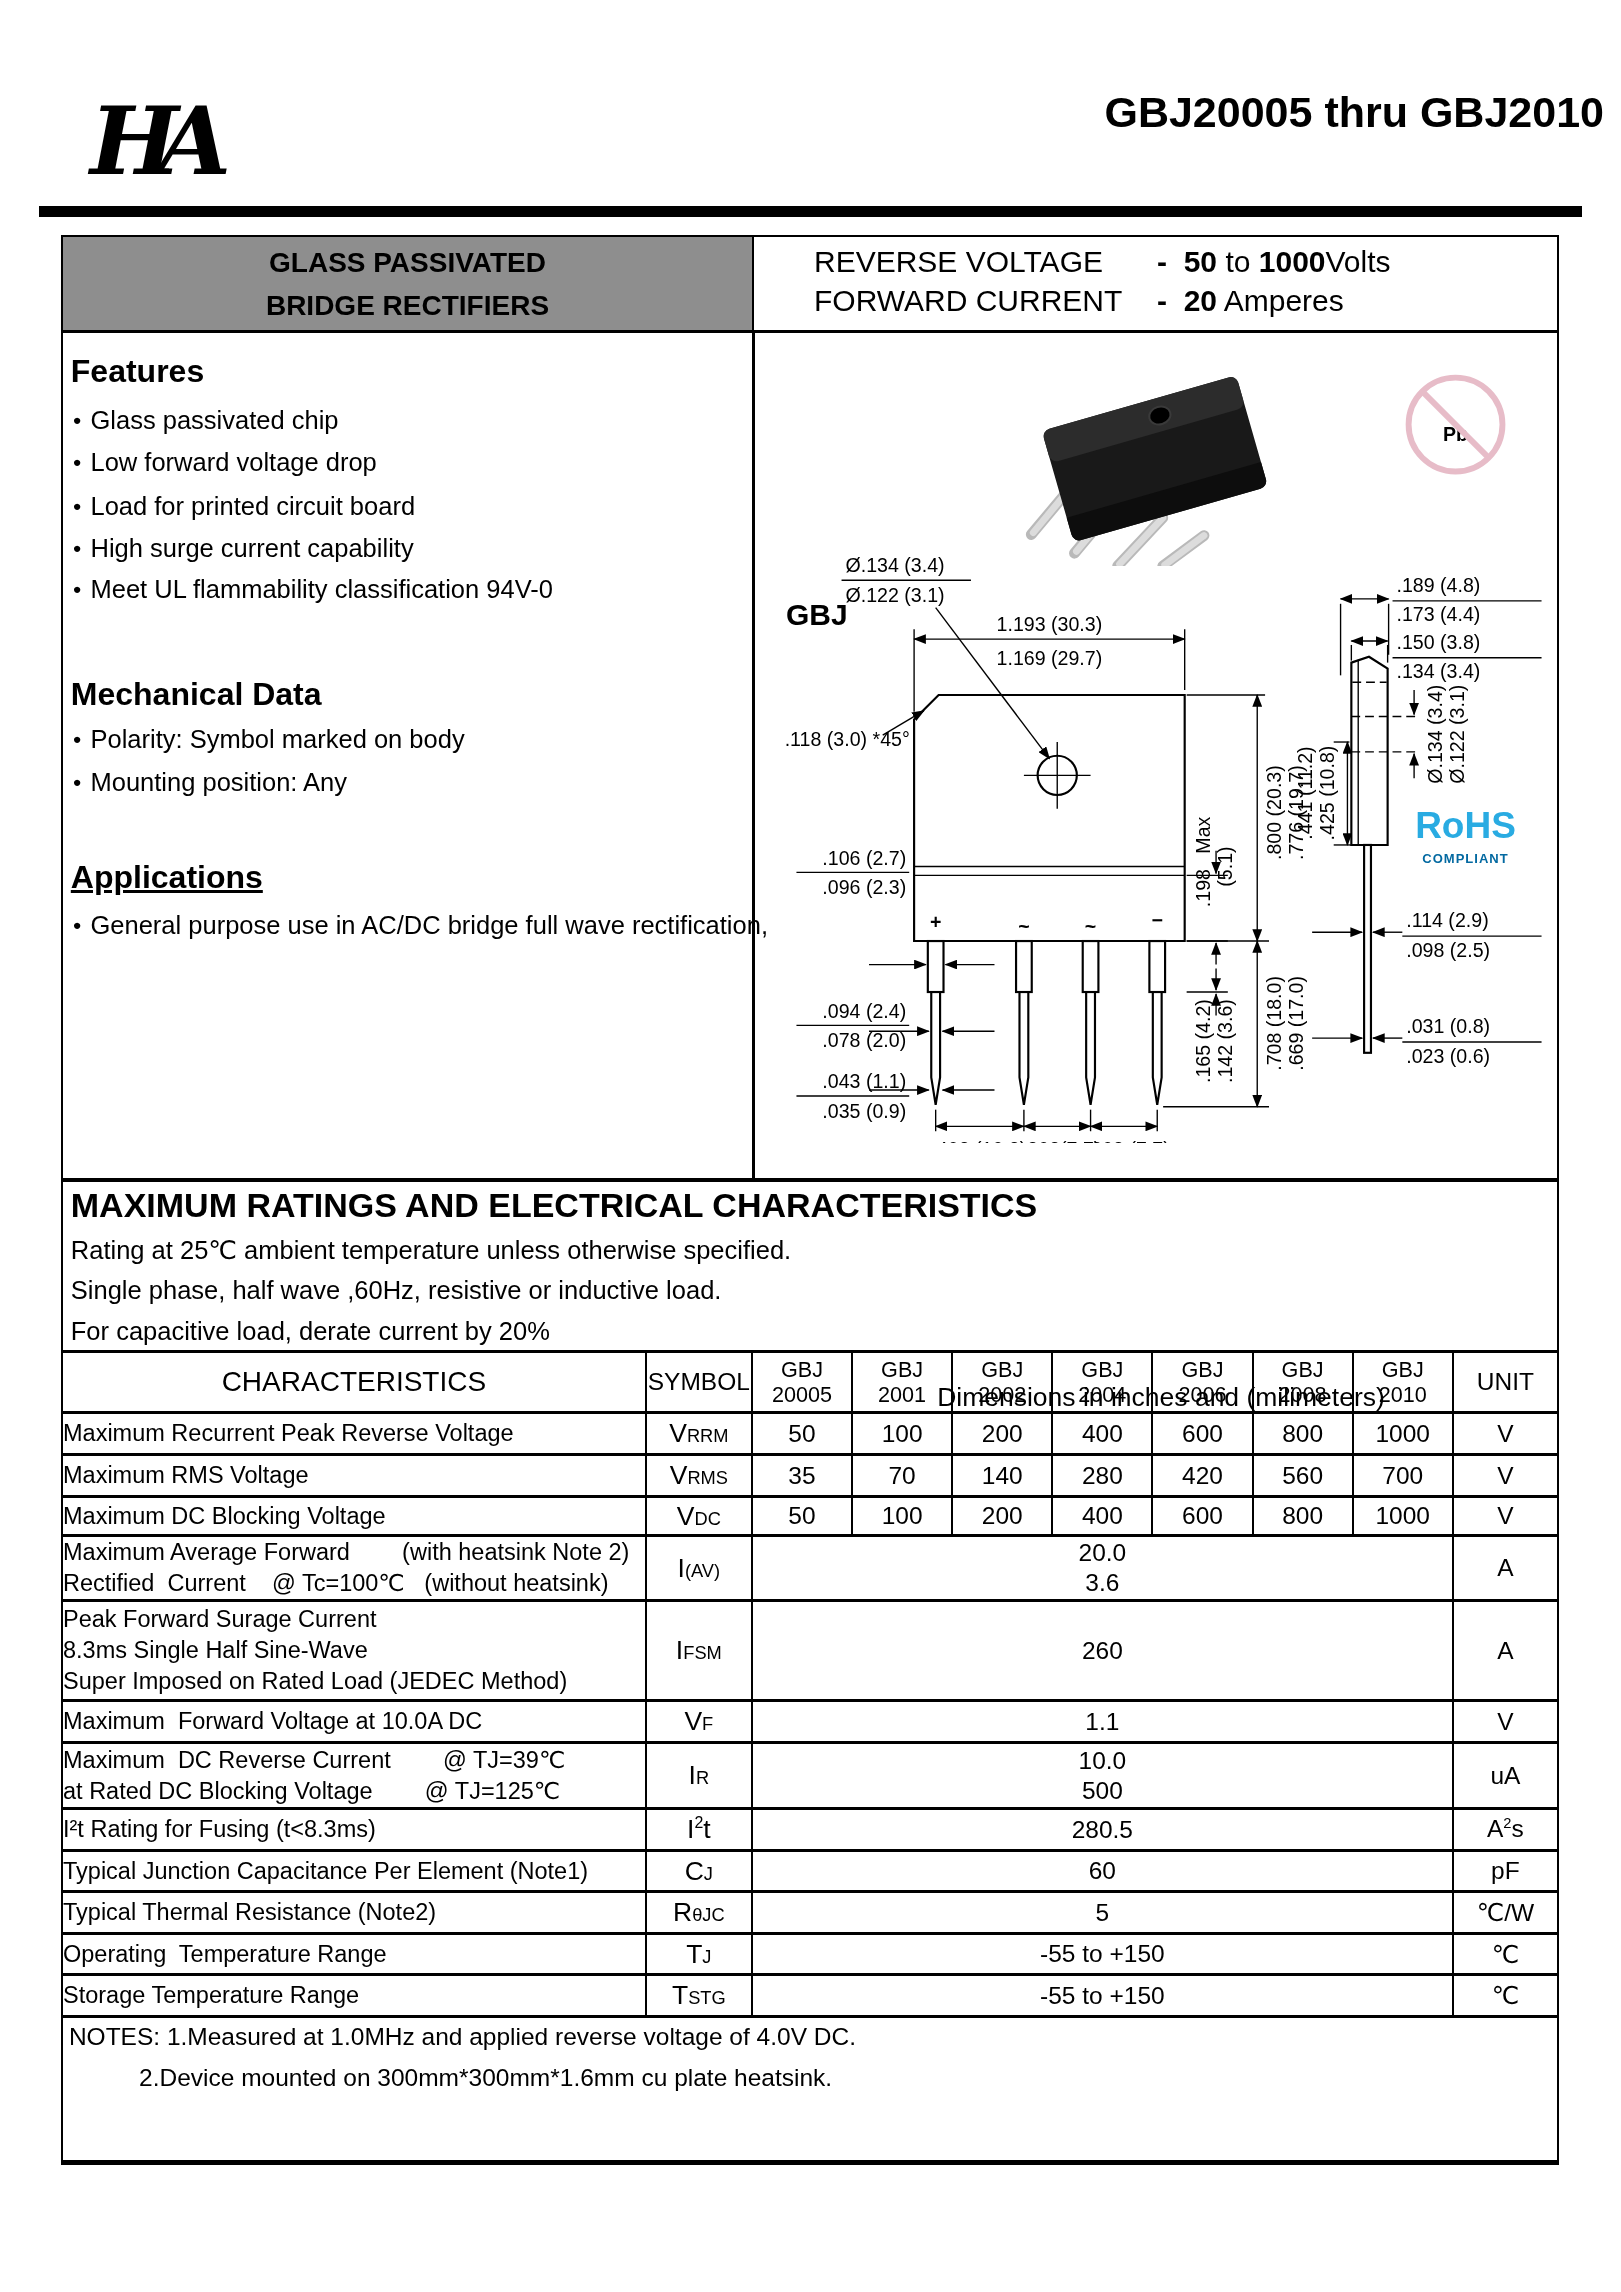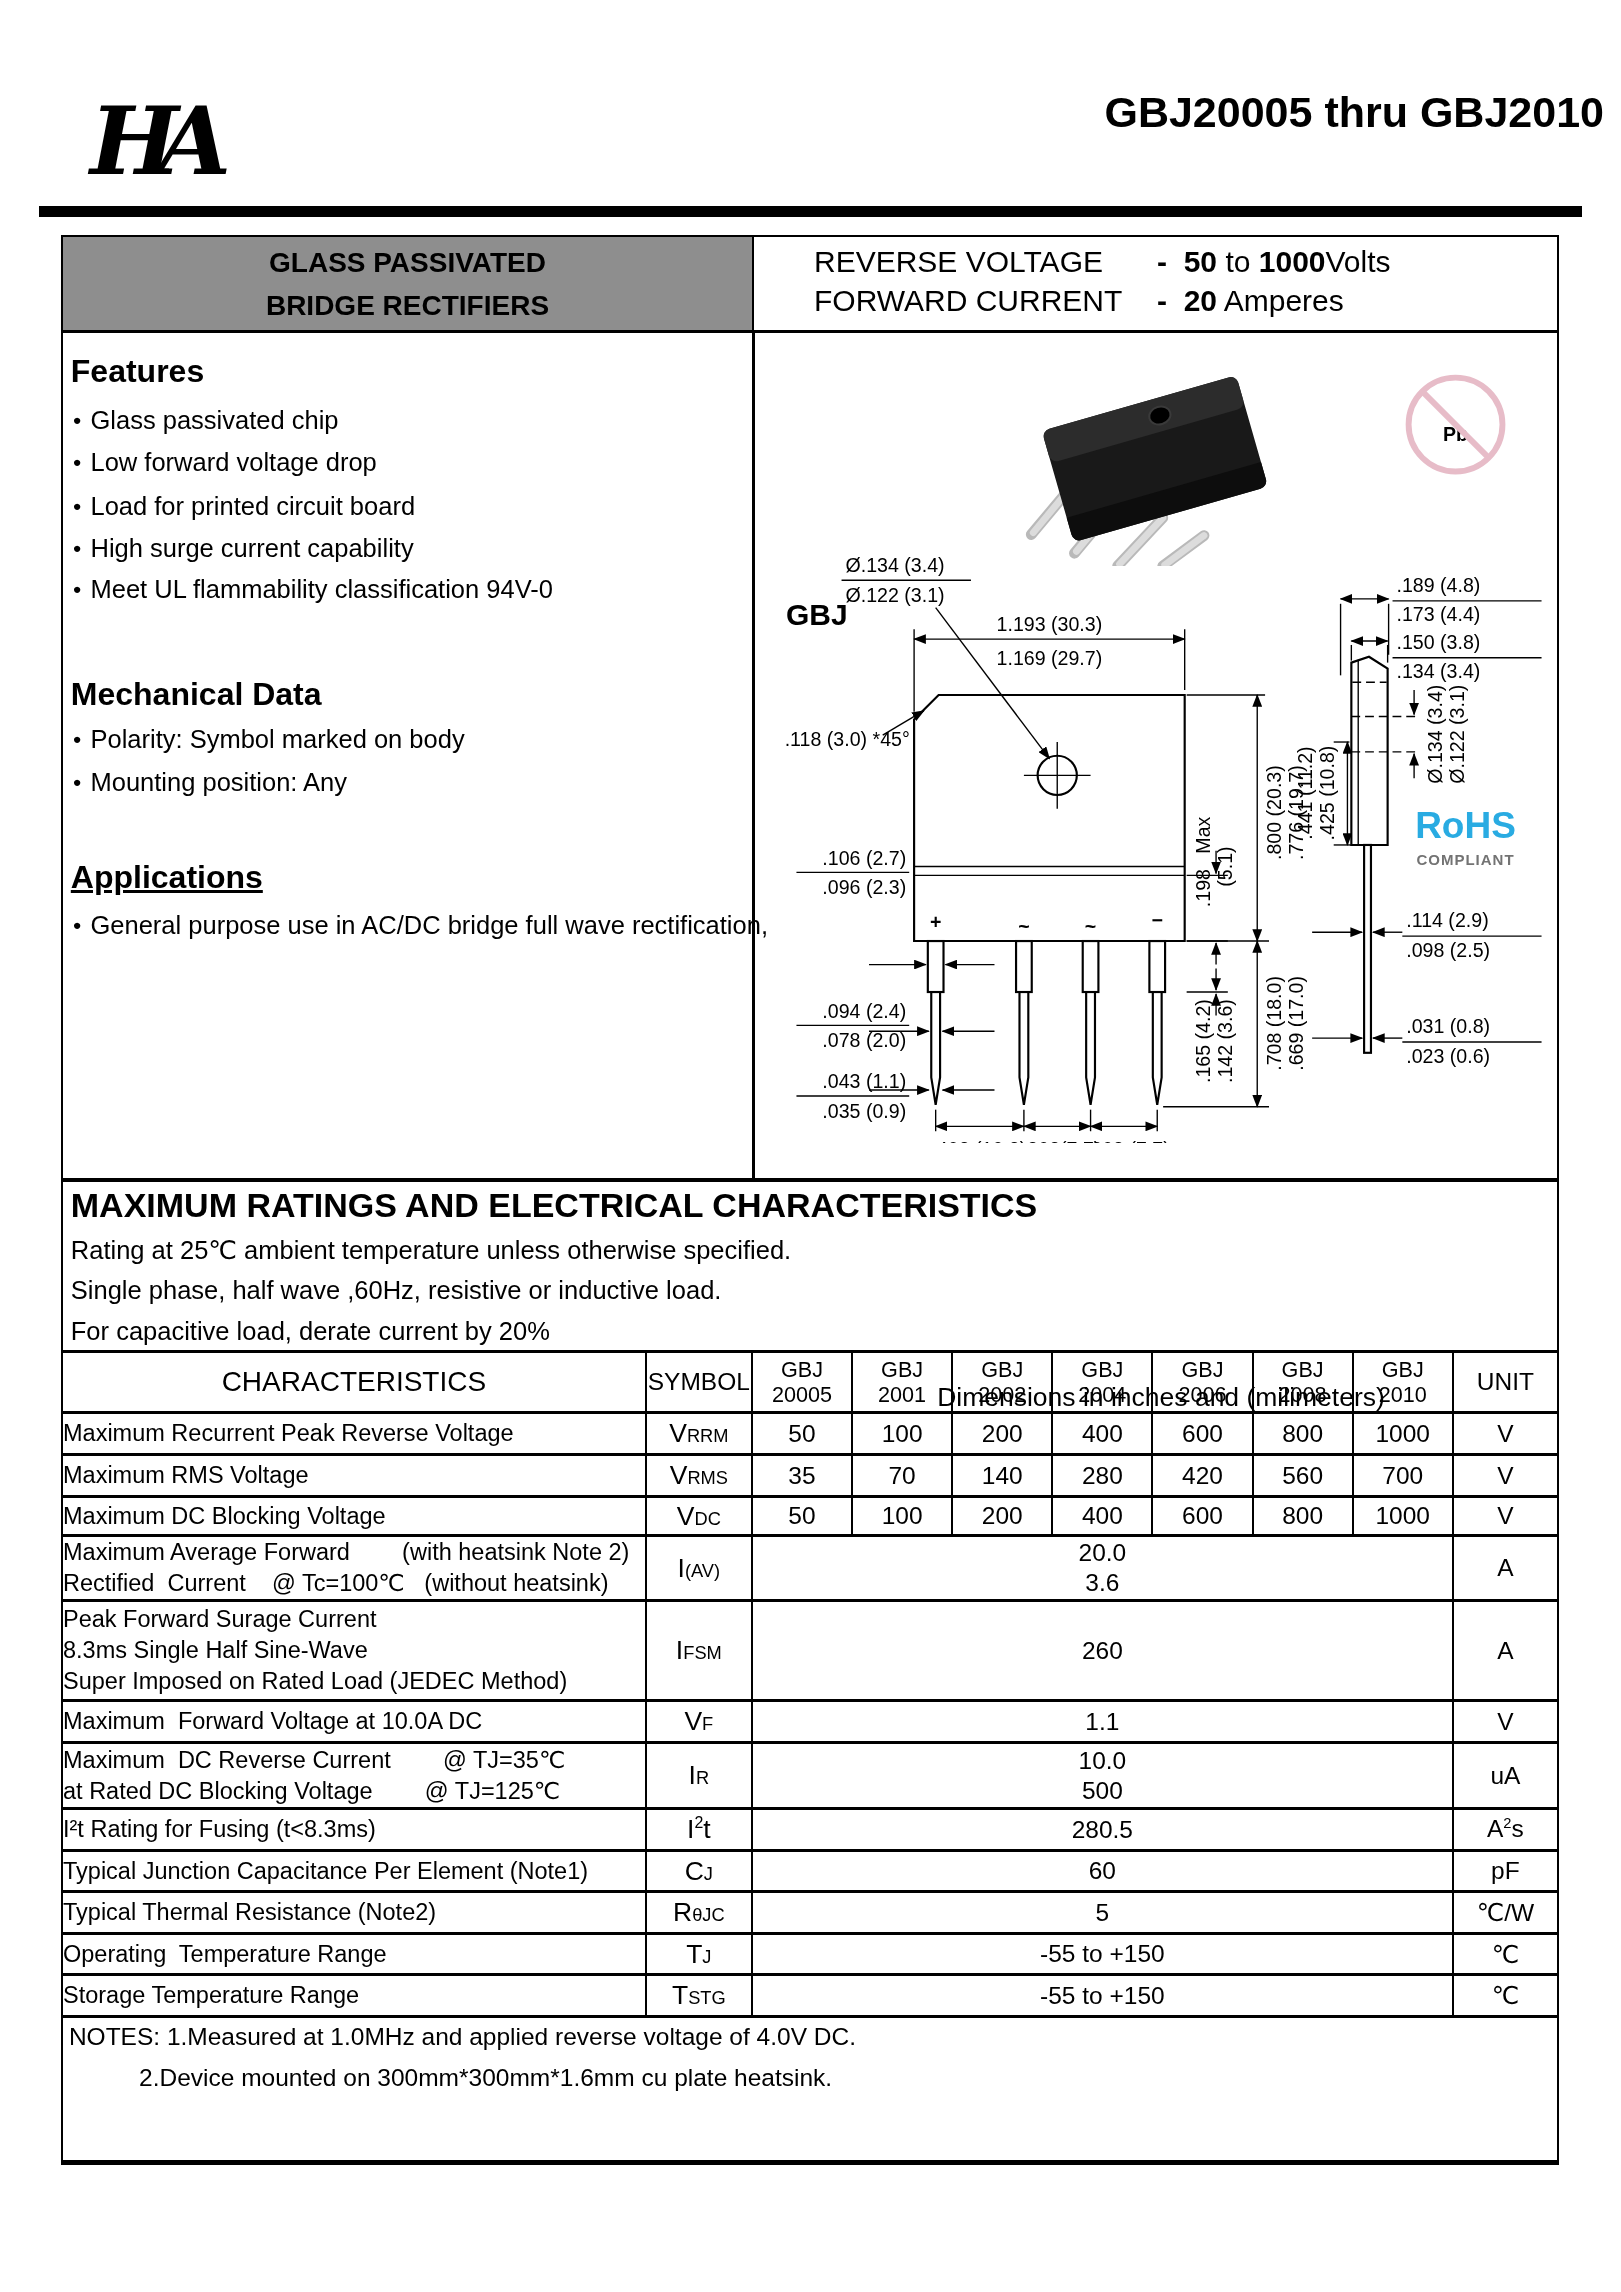"COMPLIANT" #rohs-line2 { color: #737373 -> #0369a1; font-size: 15px -> 13px }
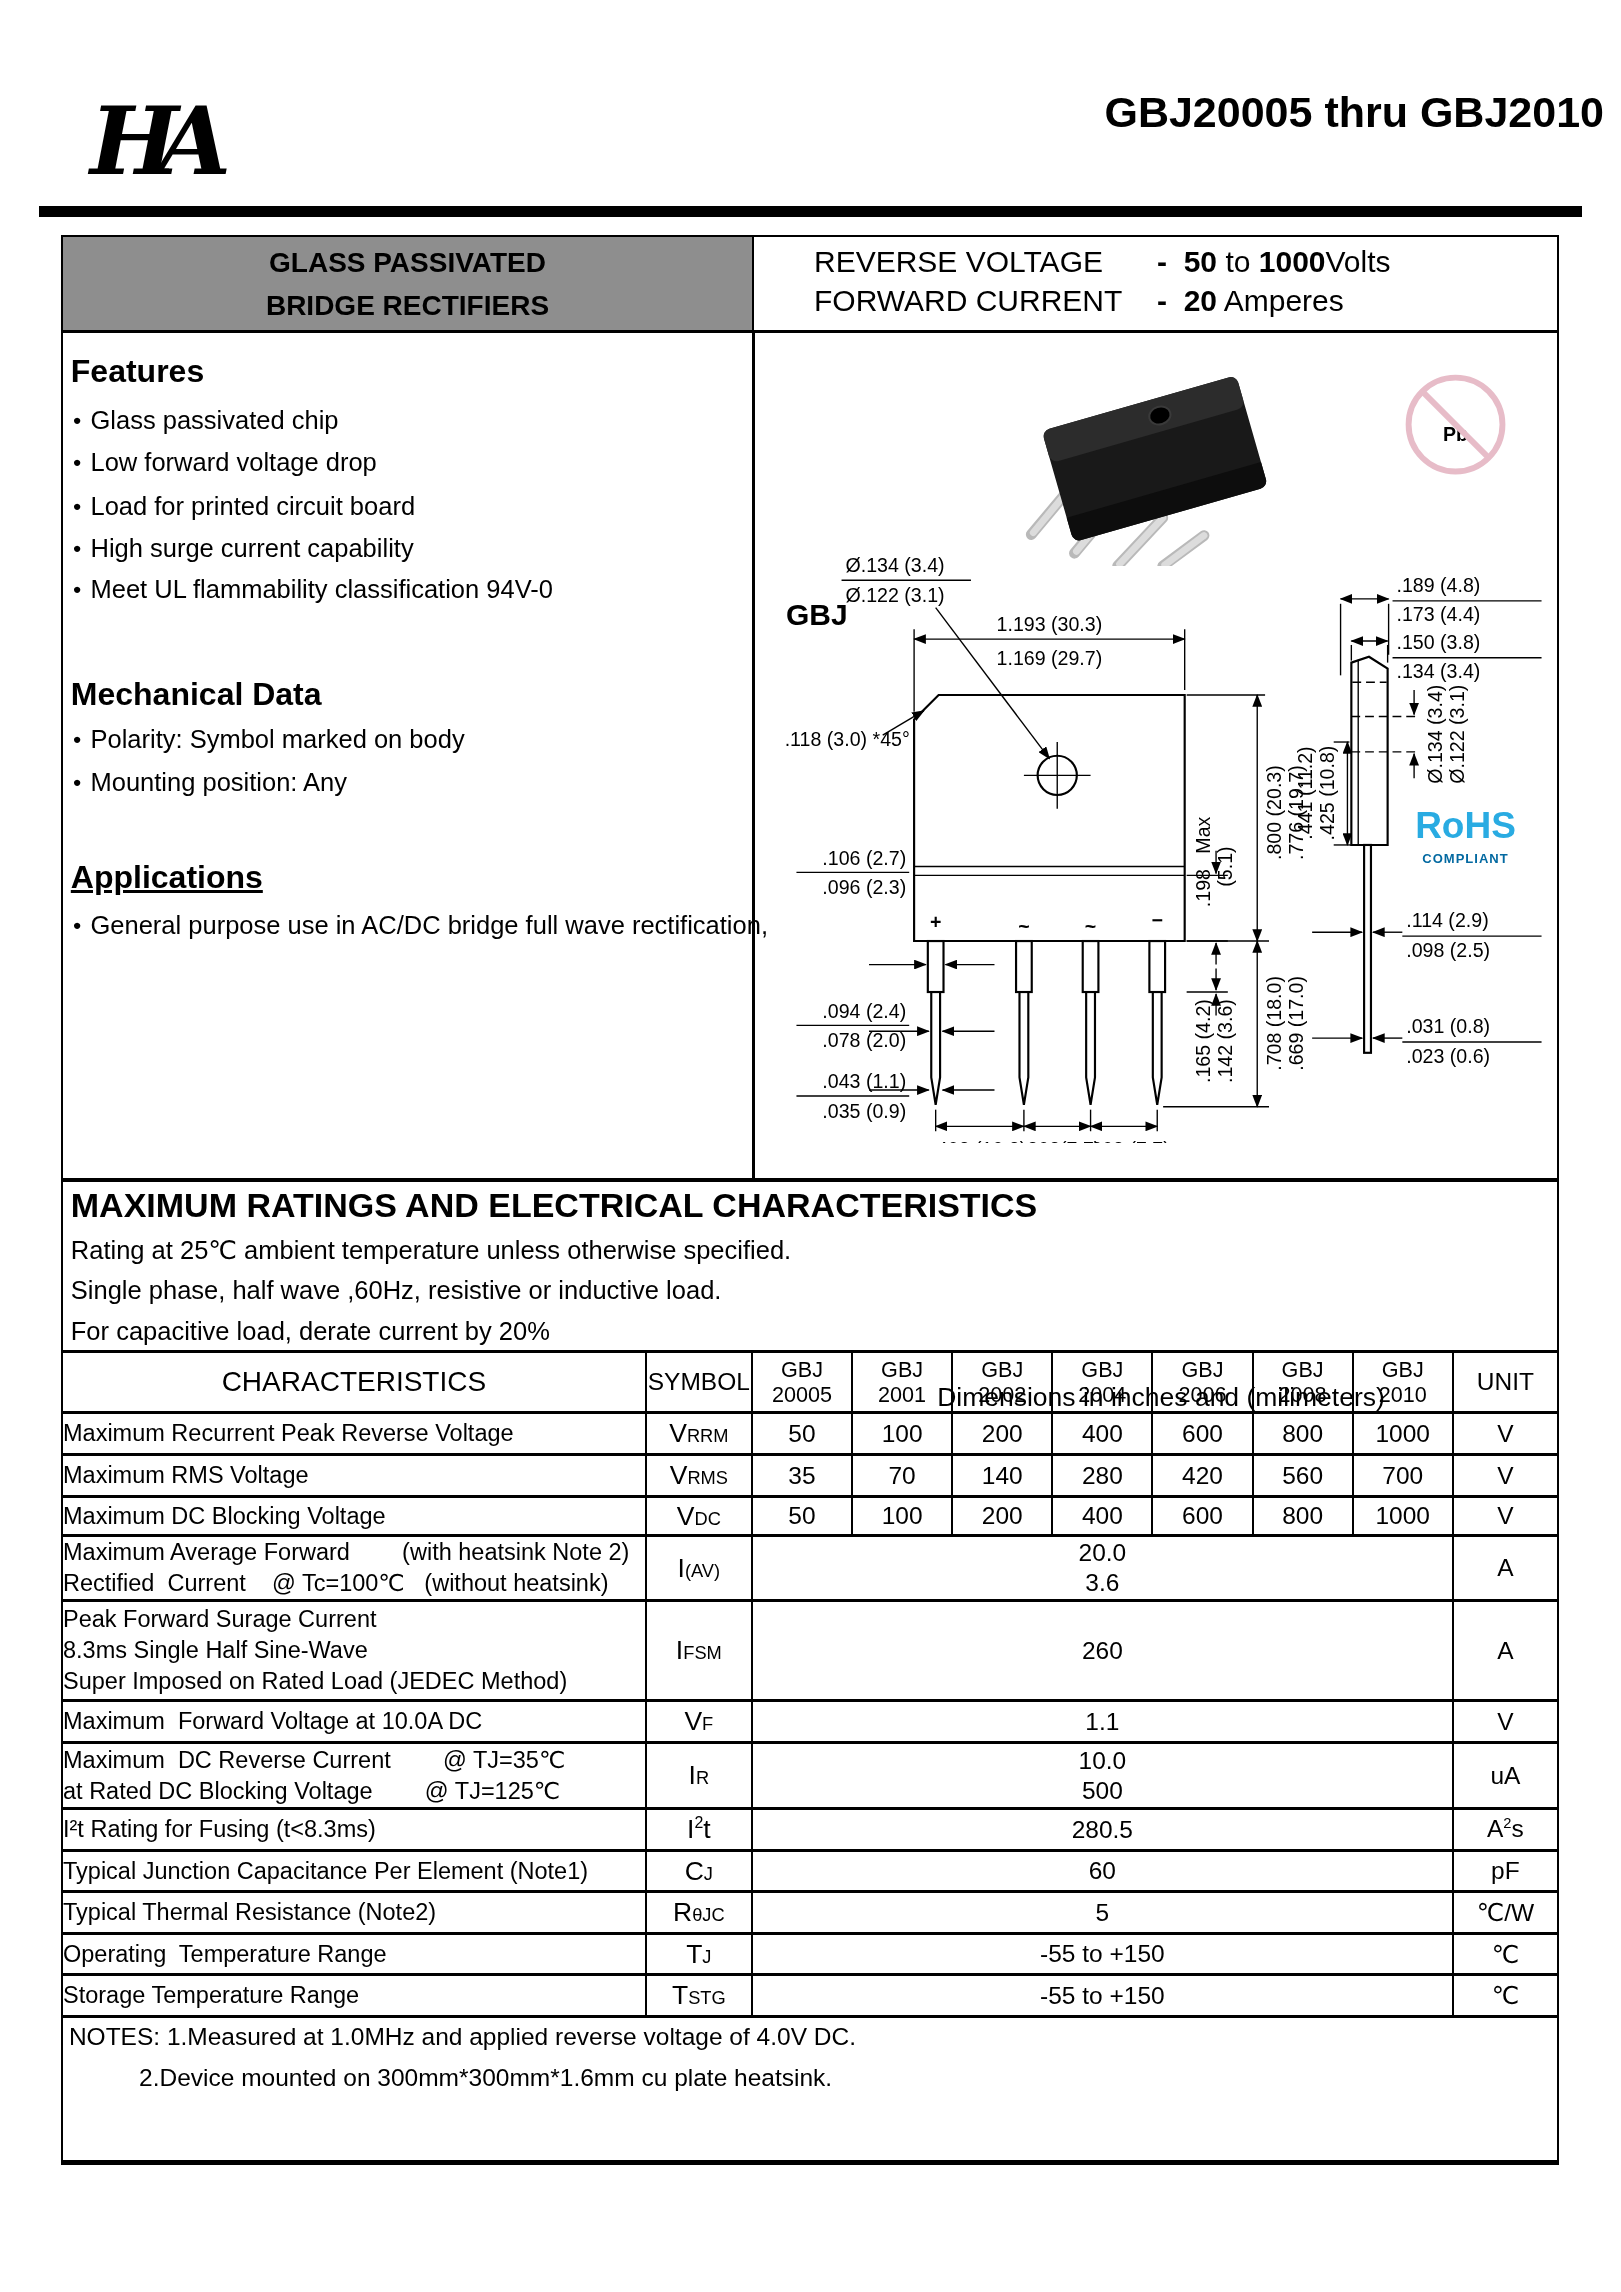"Maximum DC Reverse Current @" div { text: 35 -> 39 }
